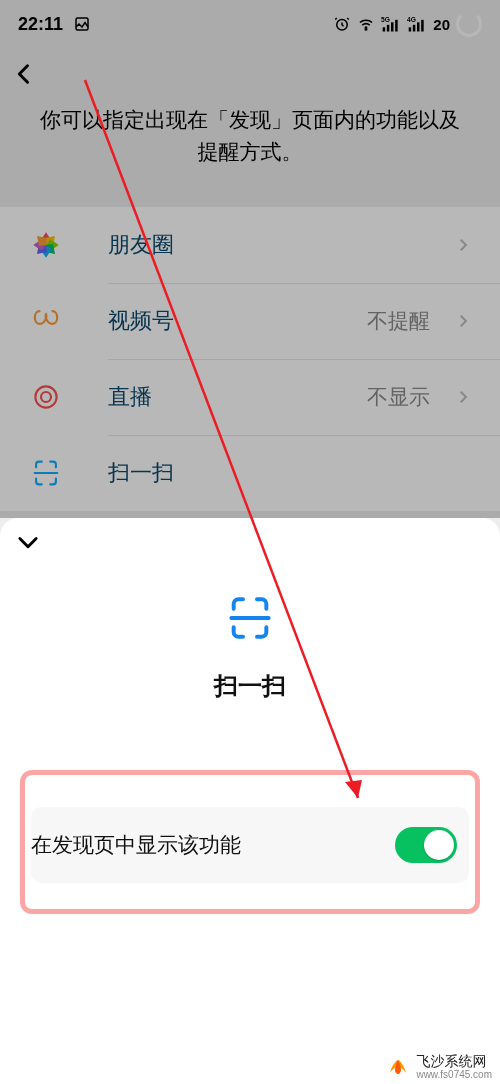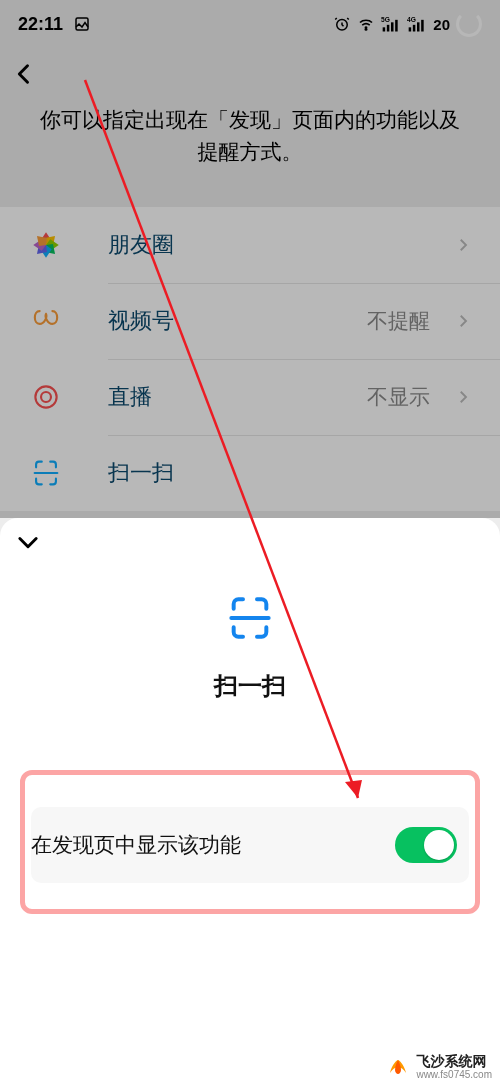"飞沙系统网" .wm-top { font-weight: 700 -> 400 }
